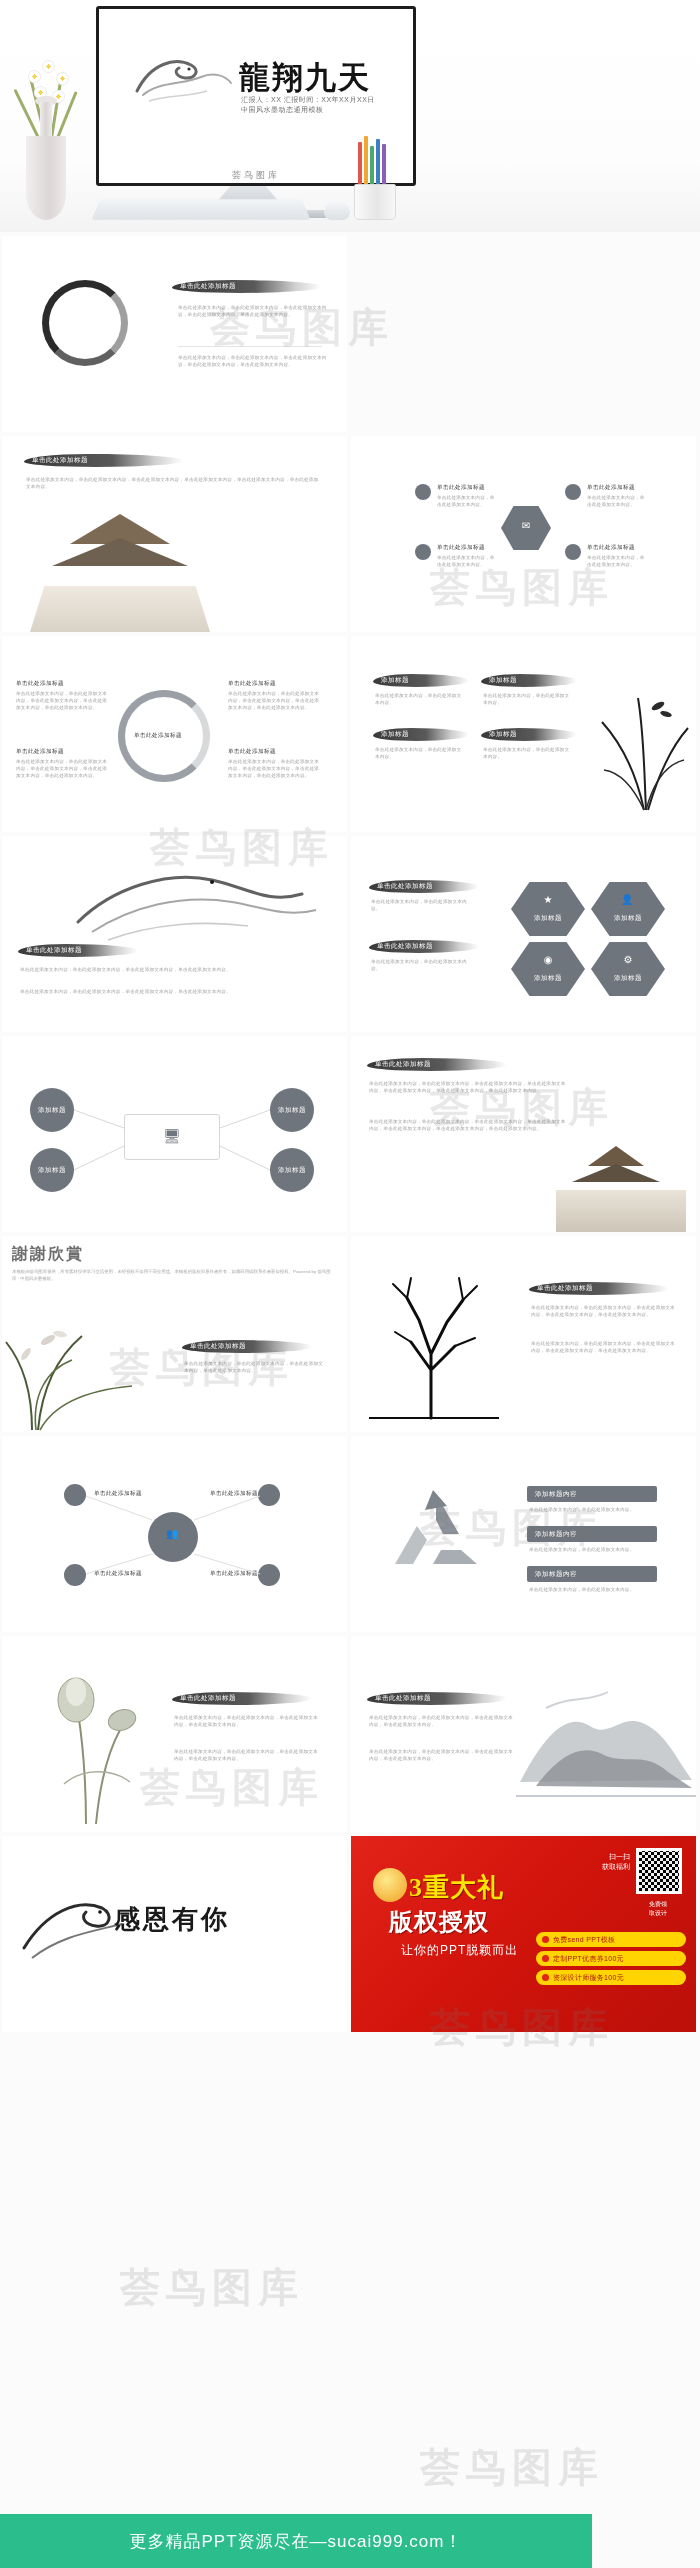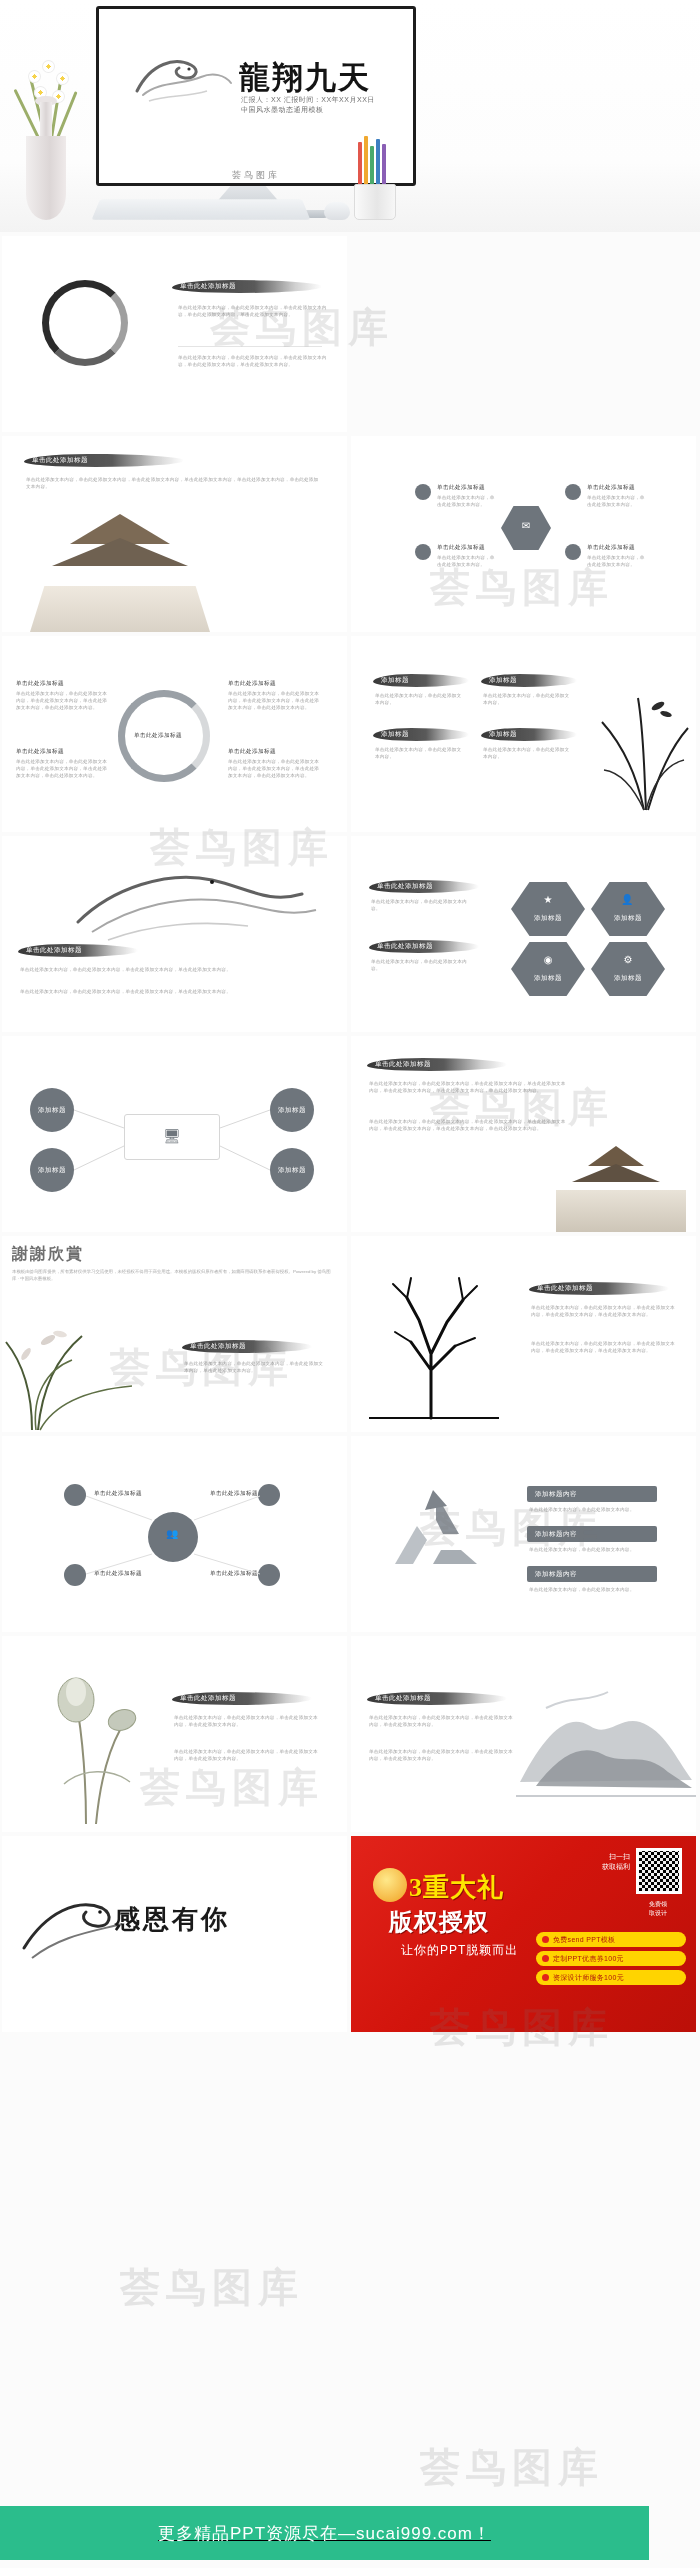"更多精品PPT资源尽在—sucai999.com！" .footer-wrap { bottom: 8px -> 0; text-decoration: underline -> none; width: 649px -> 592px }
